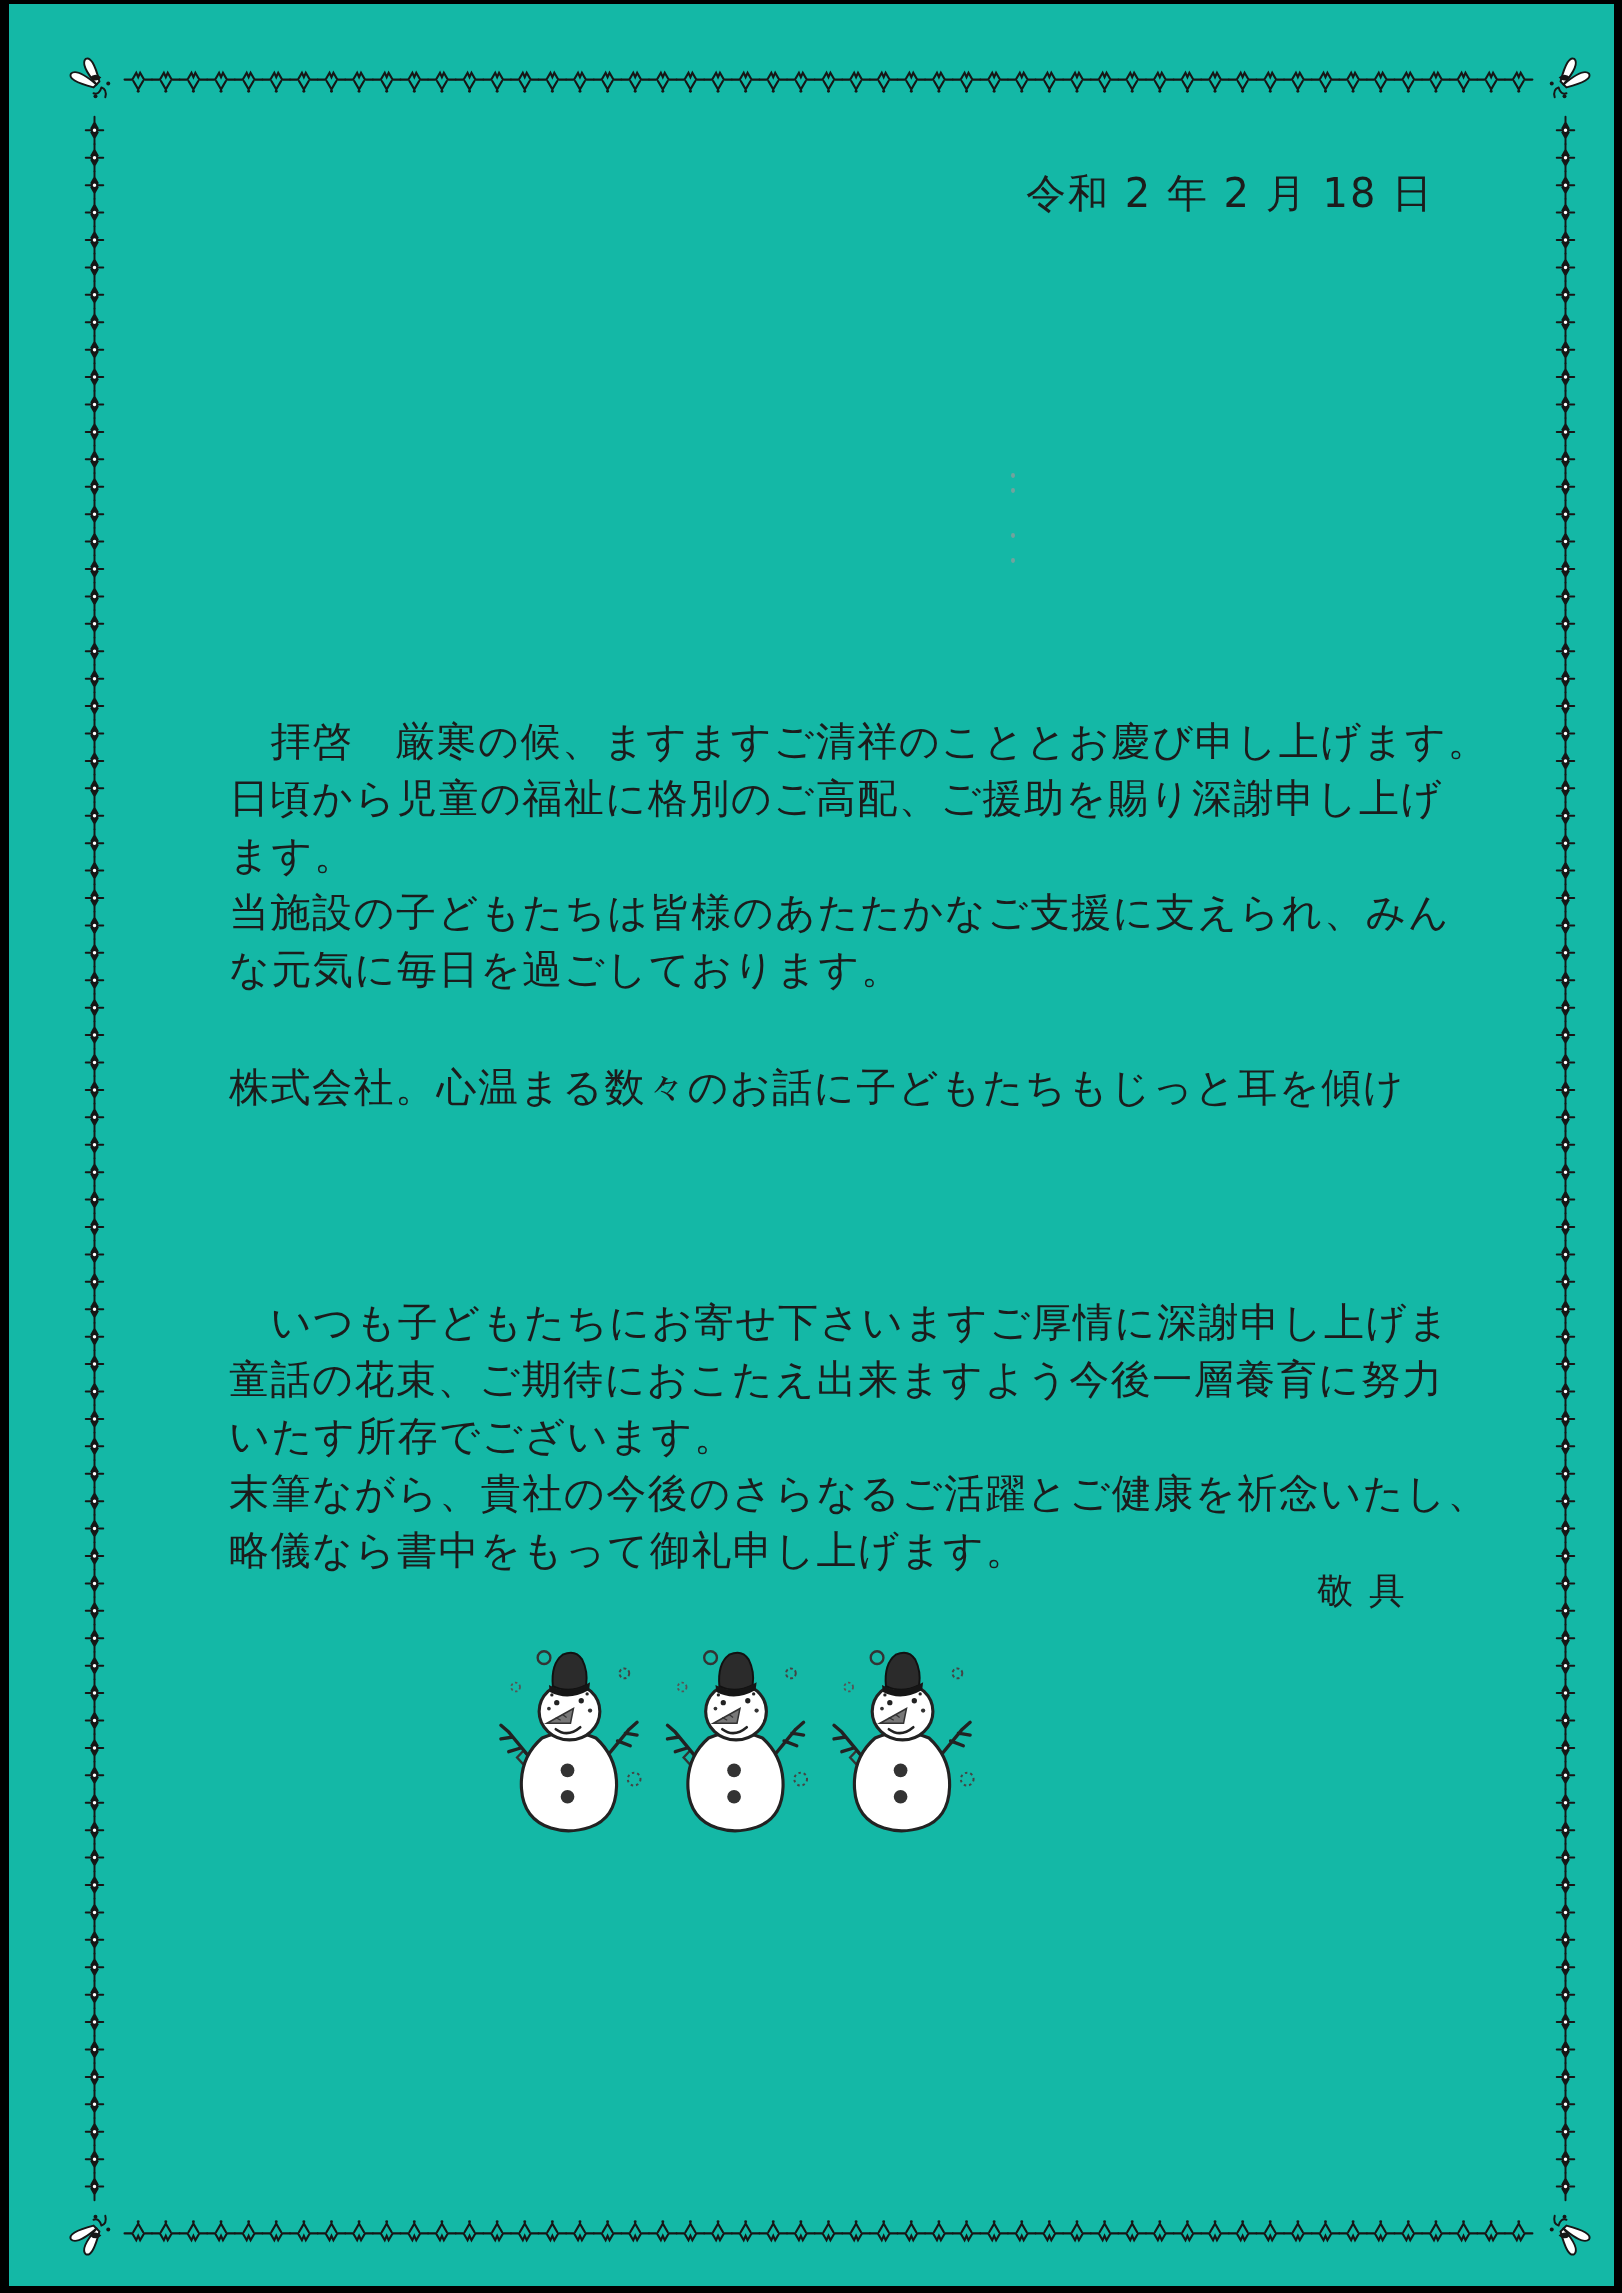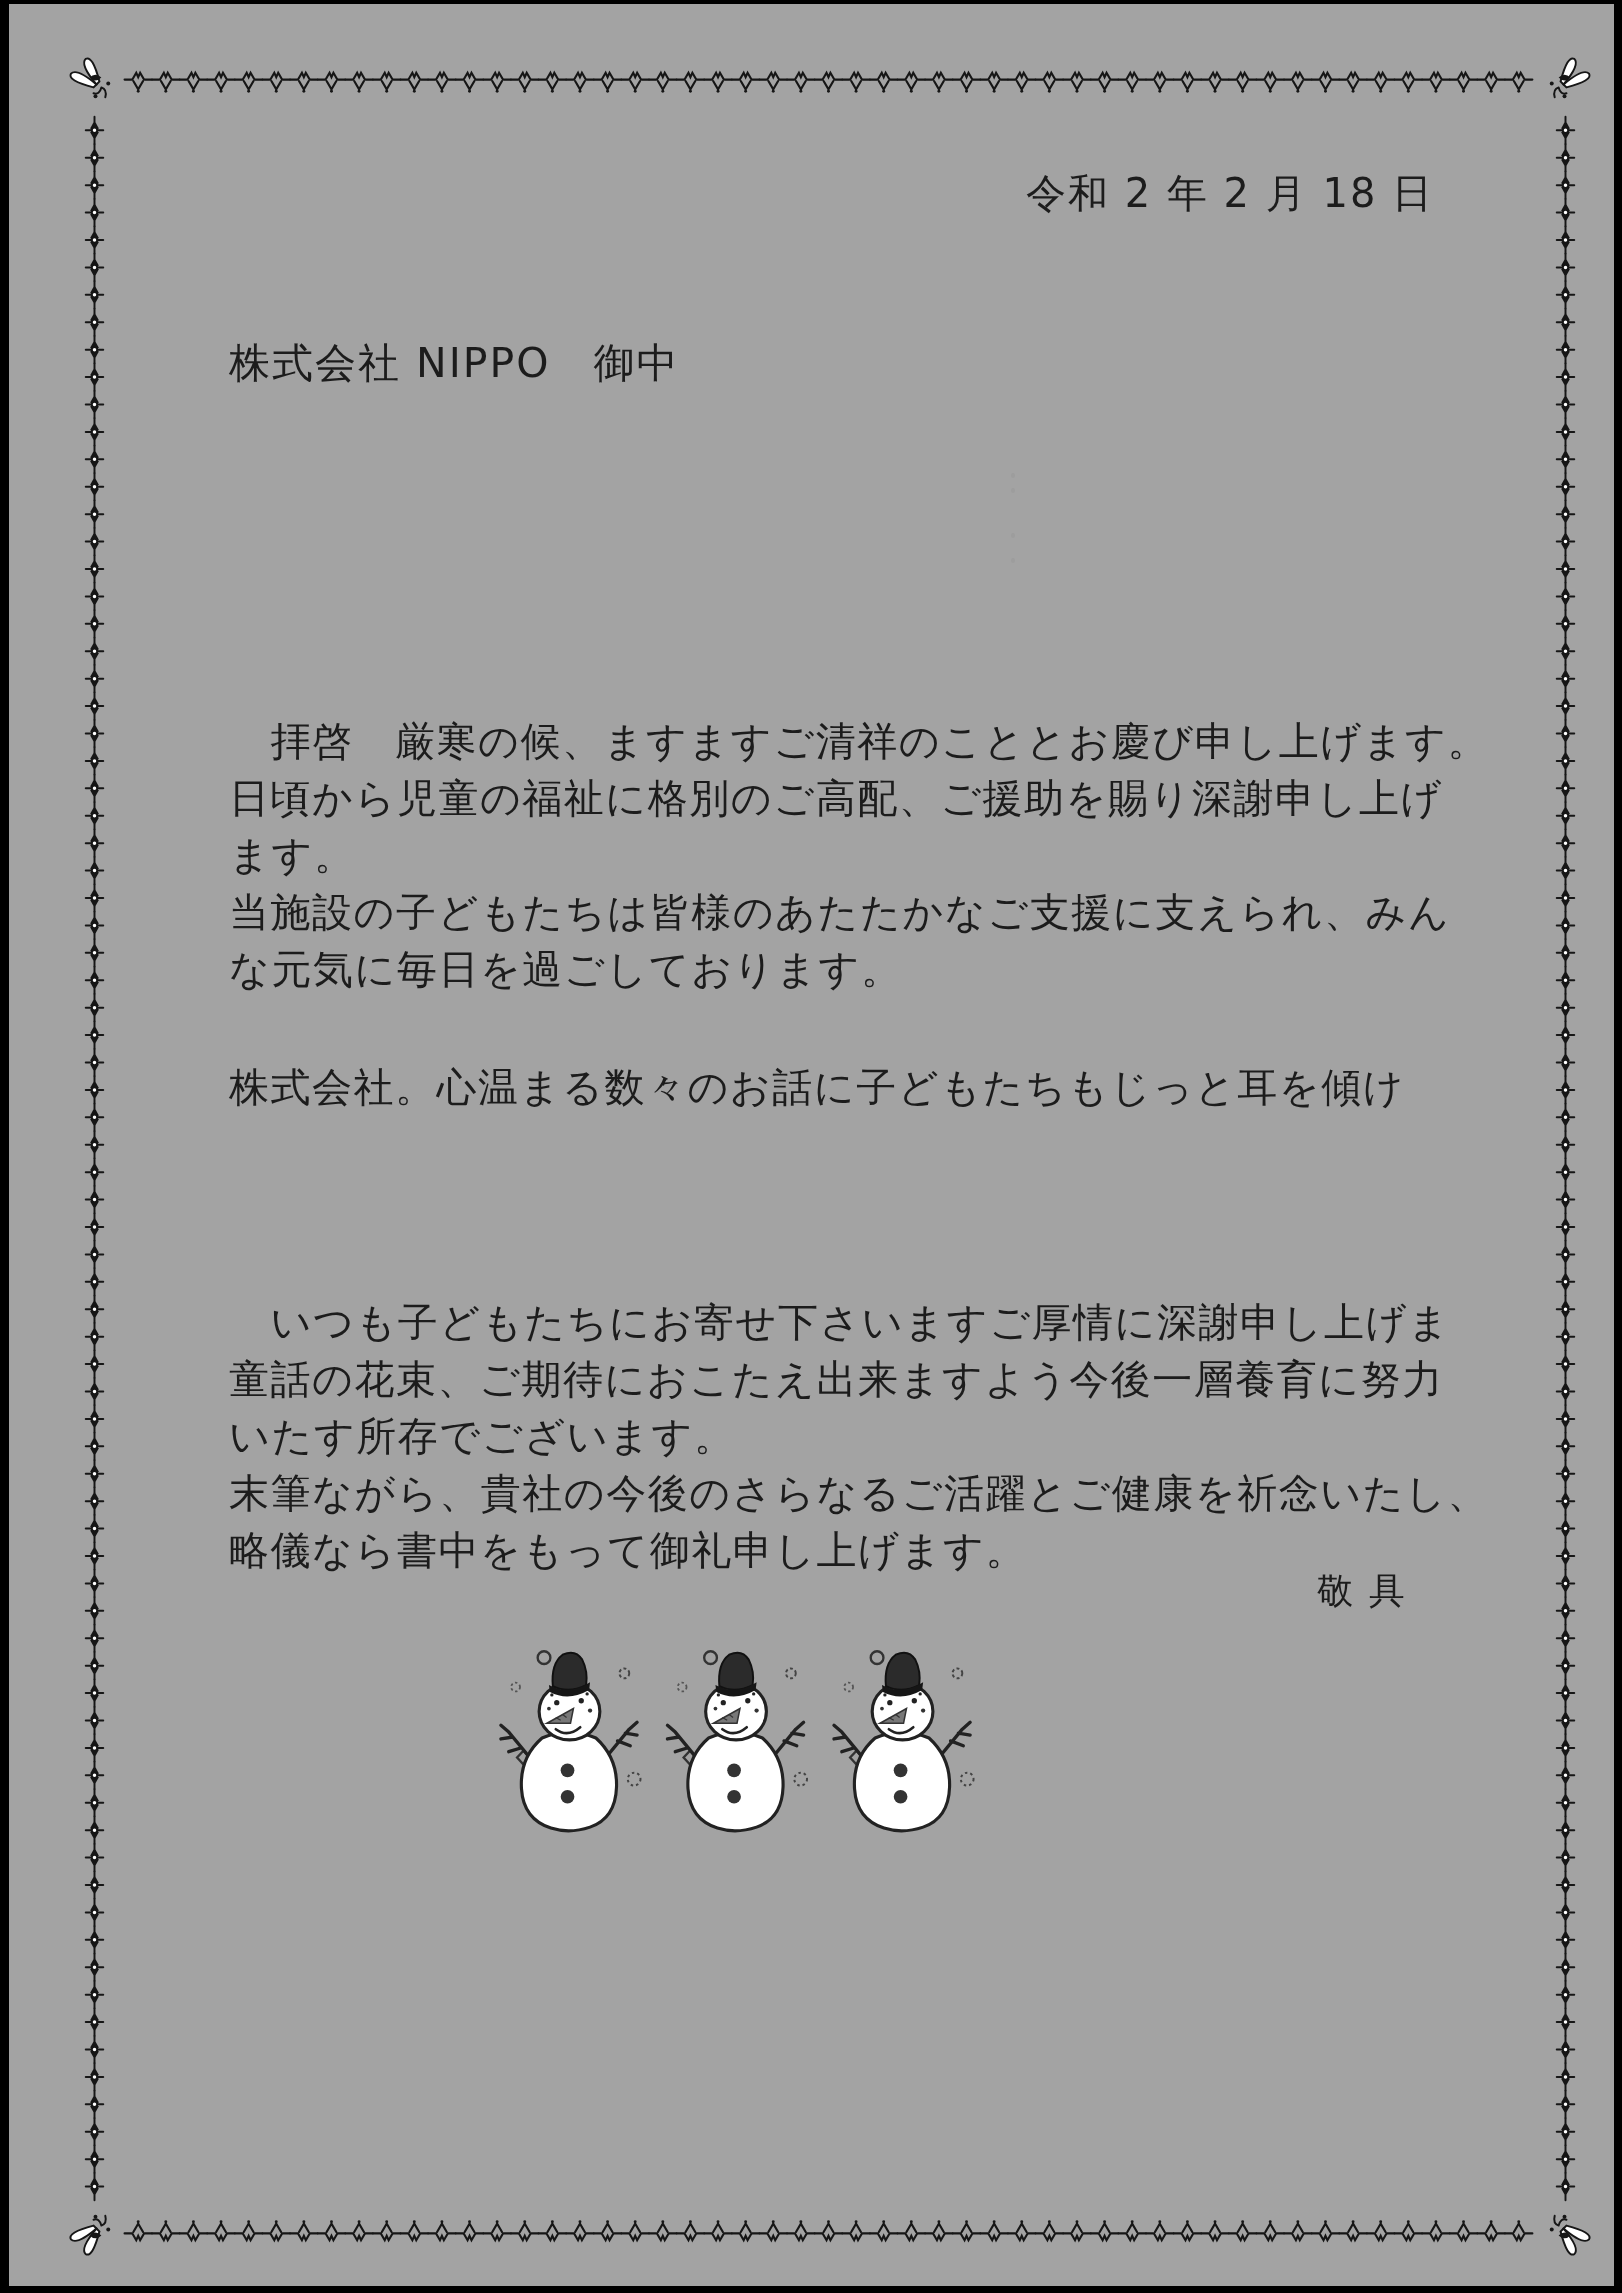"令和 2 年 2 月" .page { background: #a3a3a3 -> #14b8a6 }
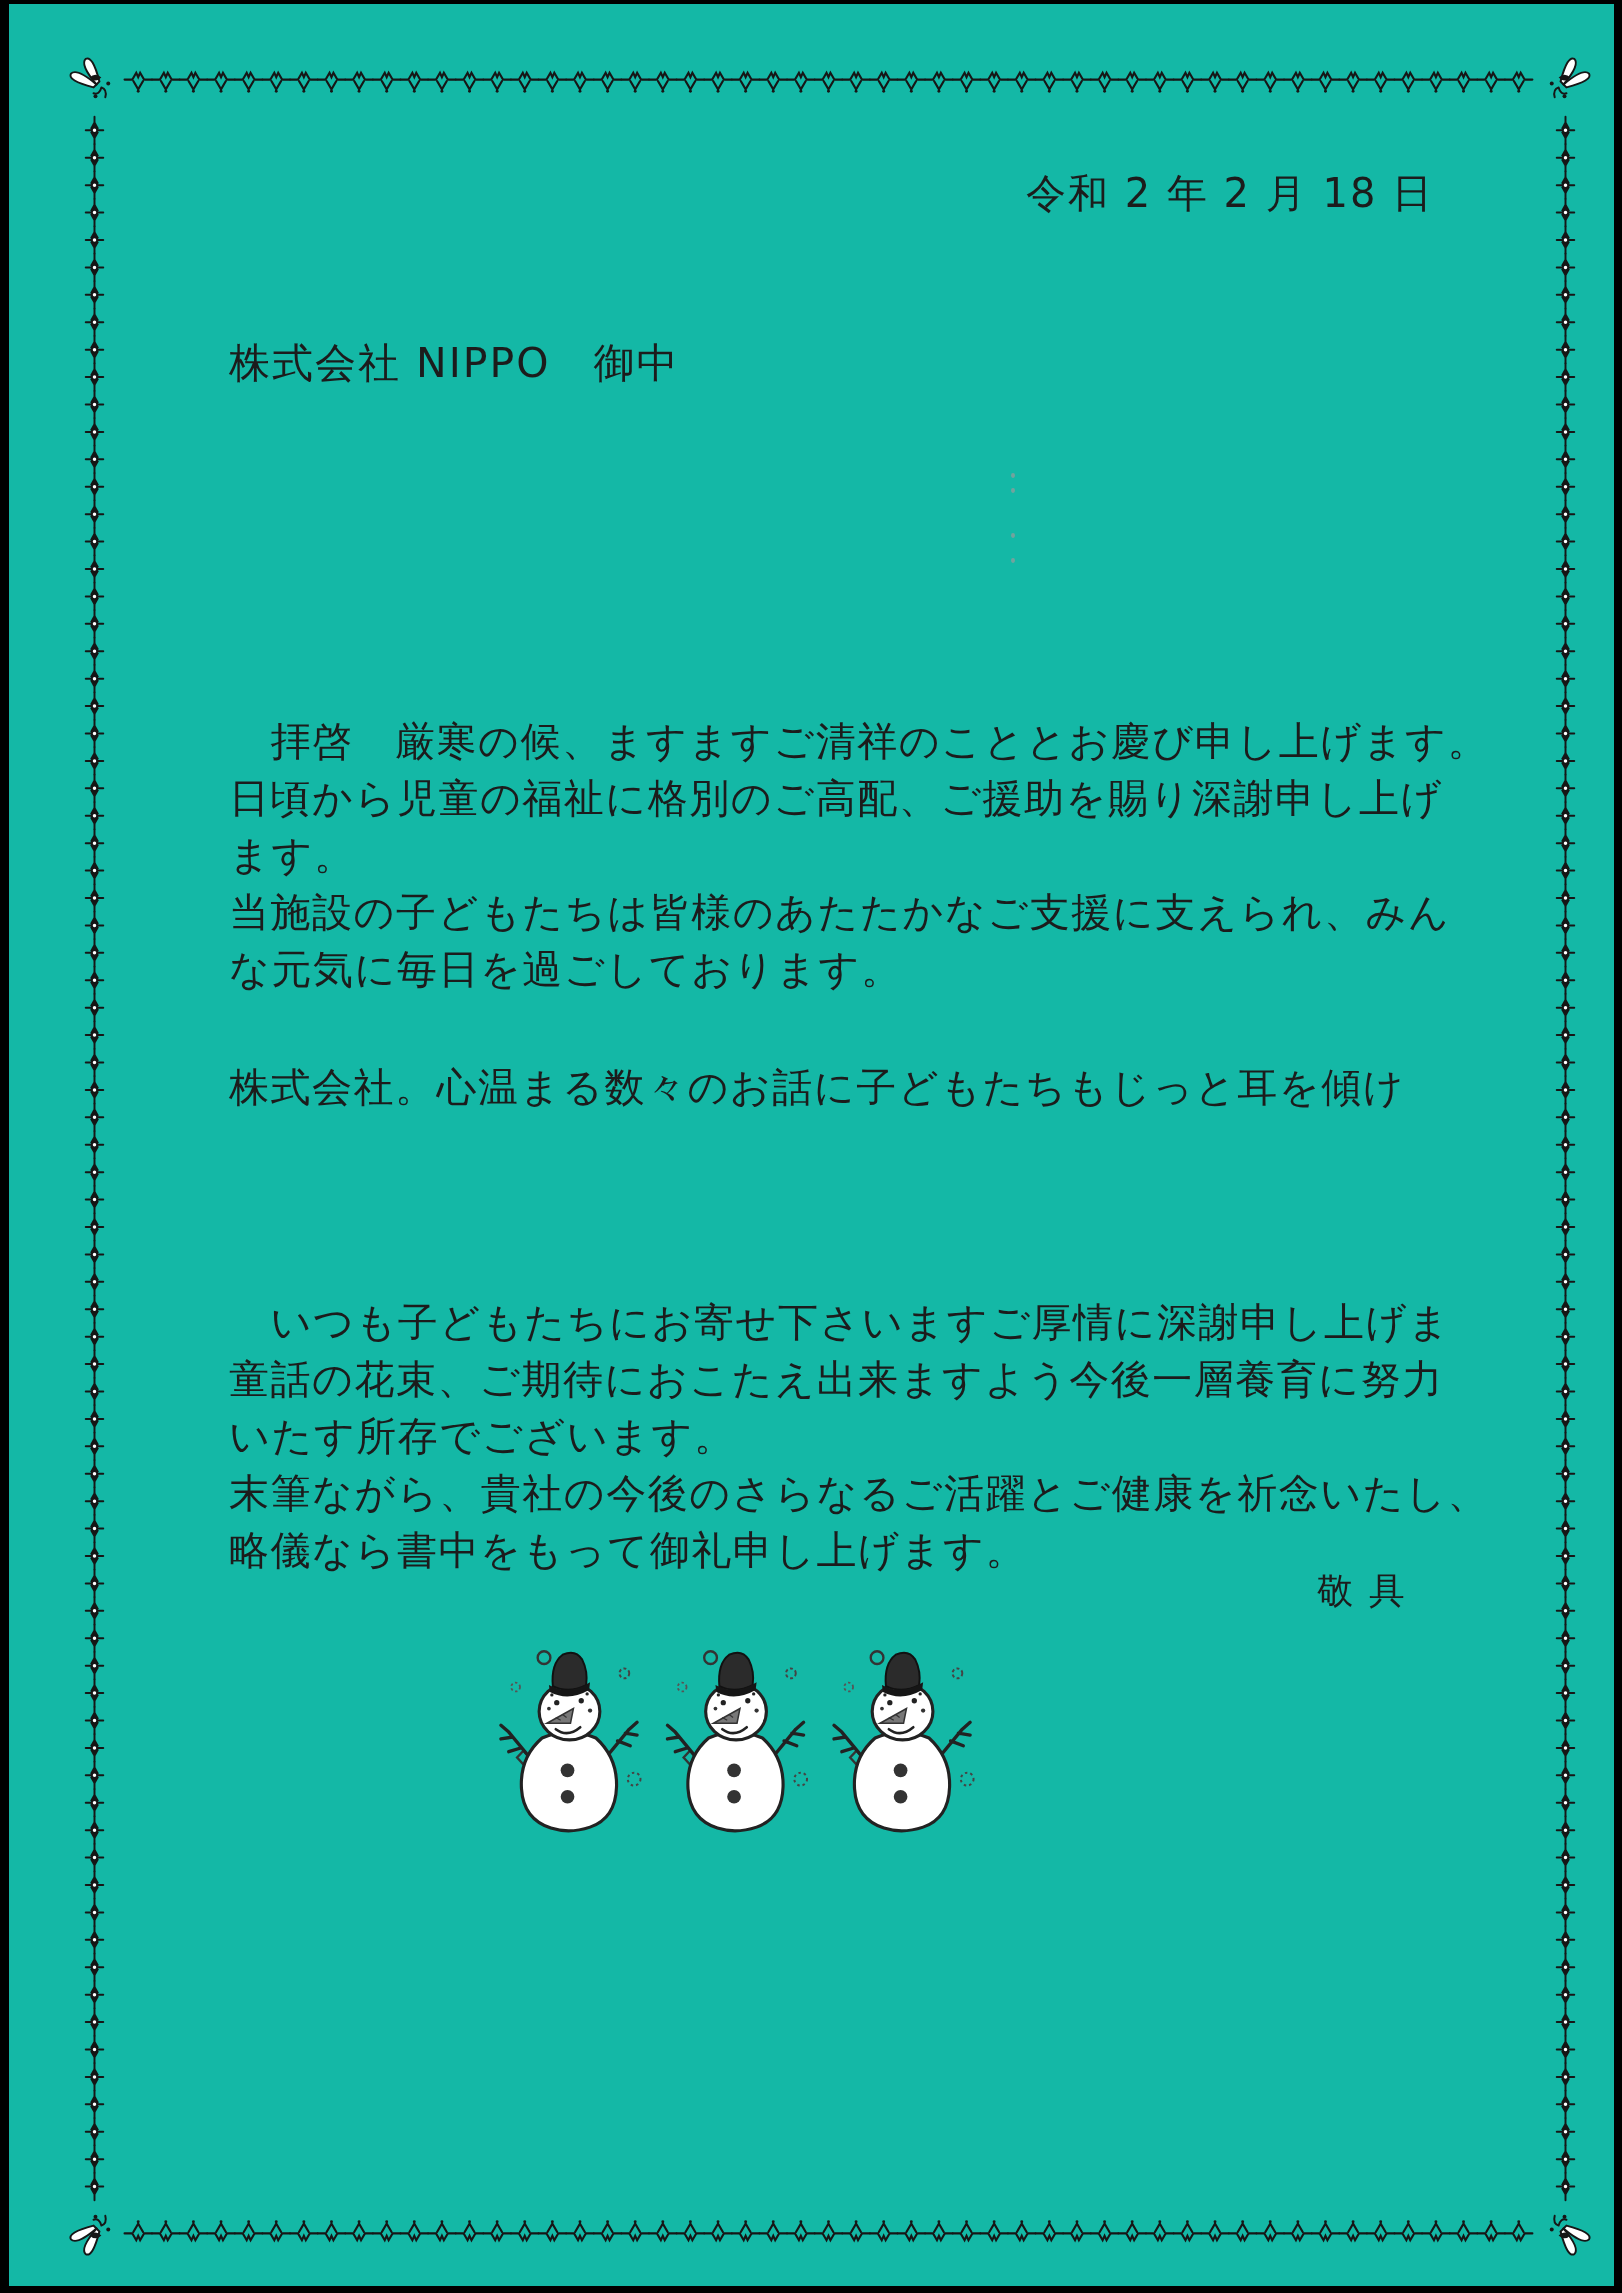"株式会社 NIPPO 御中" div.abs { html: <div>株式会社 NIPPO 御中</div> -> none }
